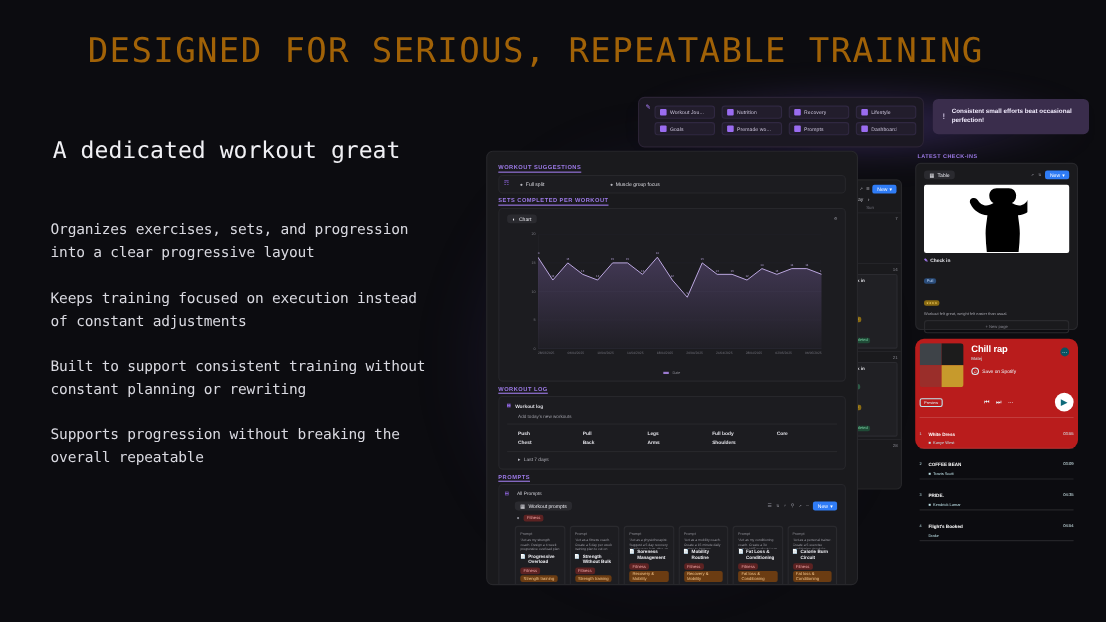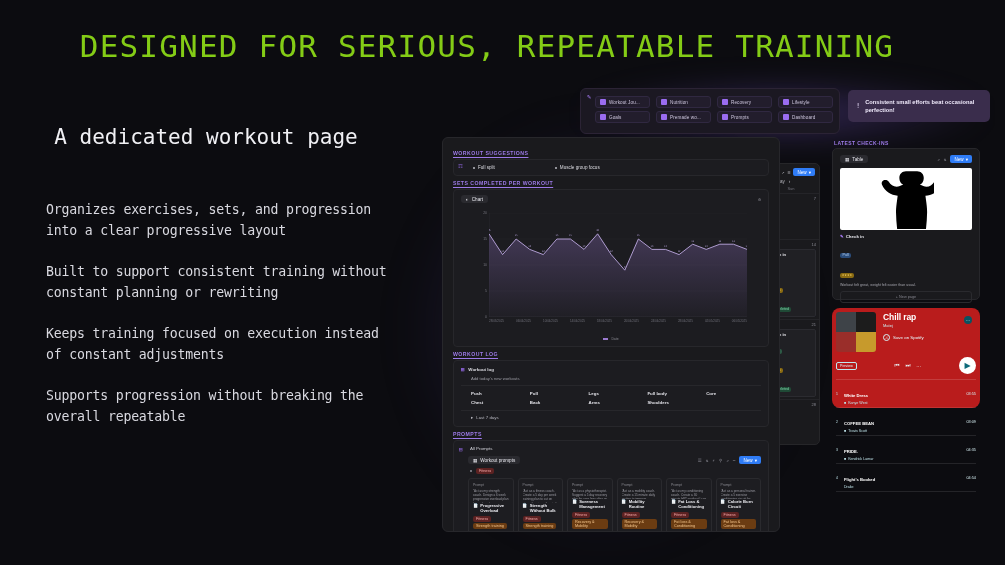"DESIGNED FOR SERIOUS, REPEATABLE" .headline { color: #84cc16 -> #a16207 }
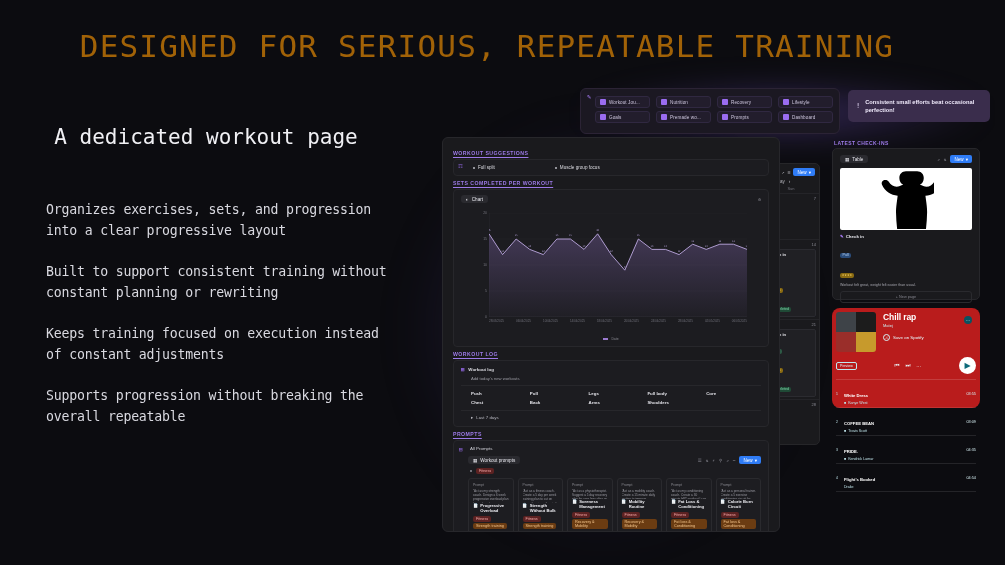"A dedicated workout page" div.subhead { text: page -> great }
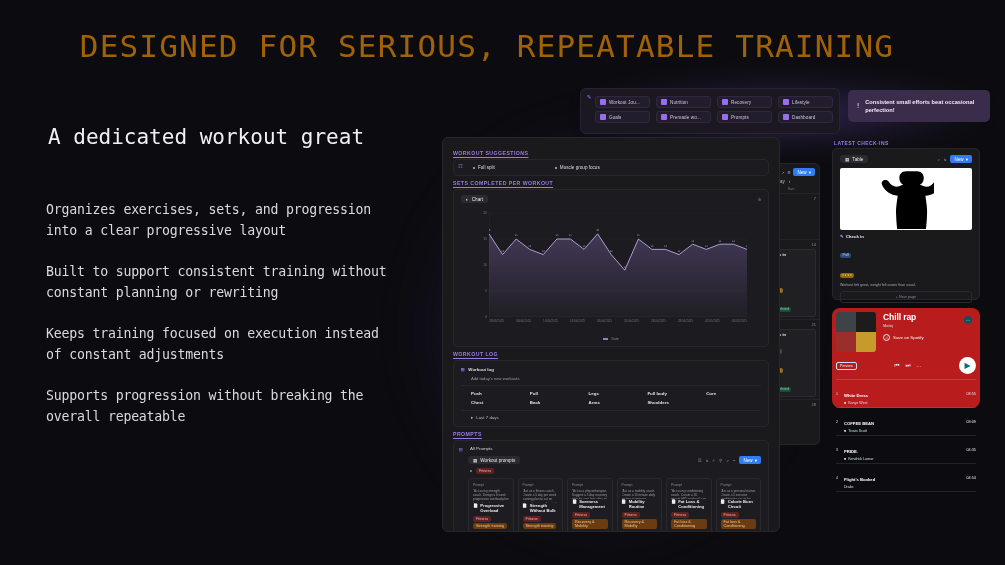"Built to support consistent training" div.bullet { order: before "Keeps training focused on execution" -> after "Keeps training focused on execution" }
